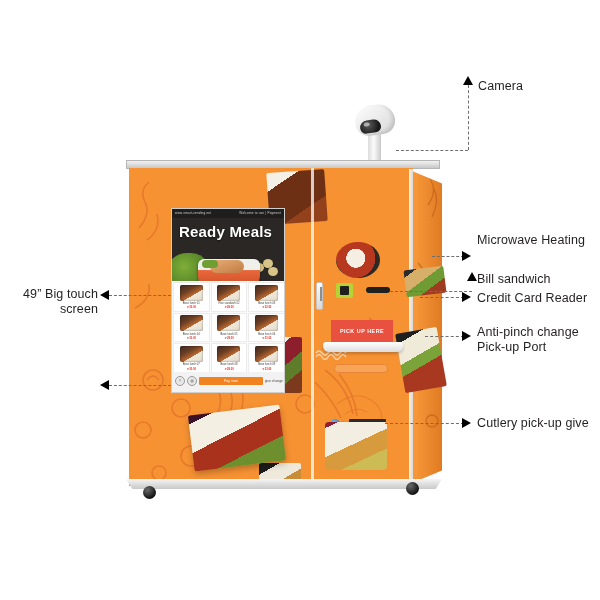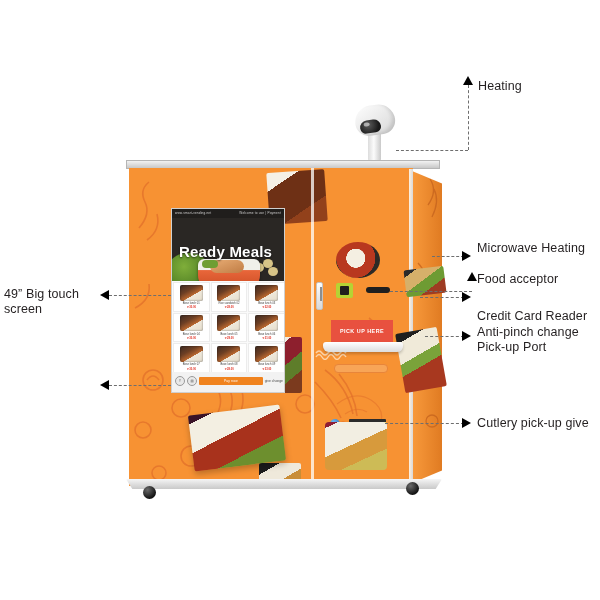"Heating" div.label { text: Heating -> Camera }
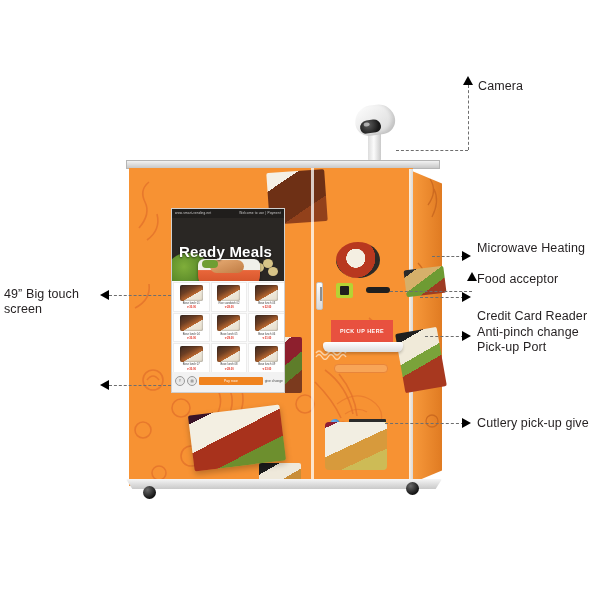"Ready Meals" .scr-title { top: 34px -> 14px }
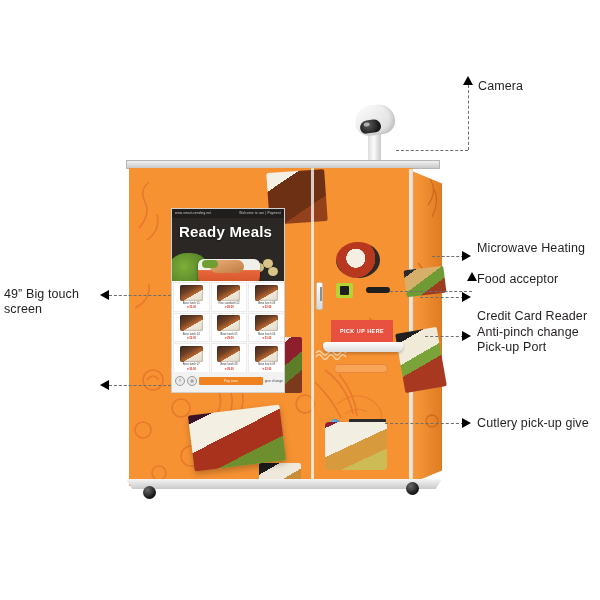"Microwave Heating" div.label { top: 241px -> 233px }
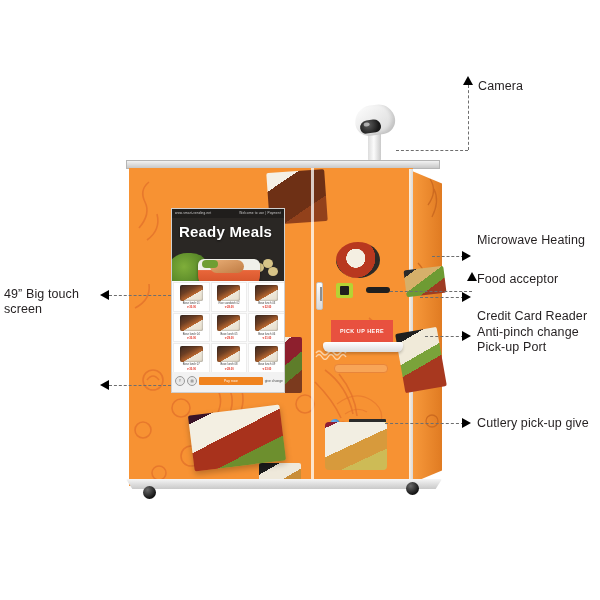"Food acceptor" div.label { text: Food acceptor -> Bill sandwich }
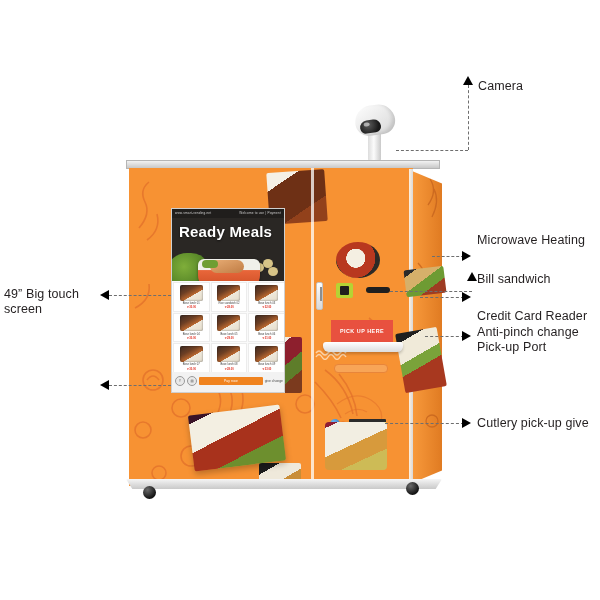"49” Big touch" div.label { text-align: left -> right }
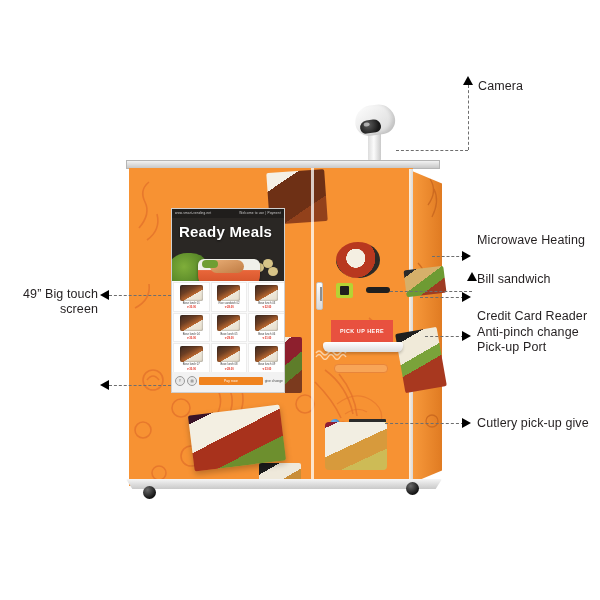"Credit Card Reader" div.label { top: 309px -> 291px }
